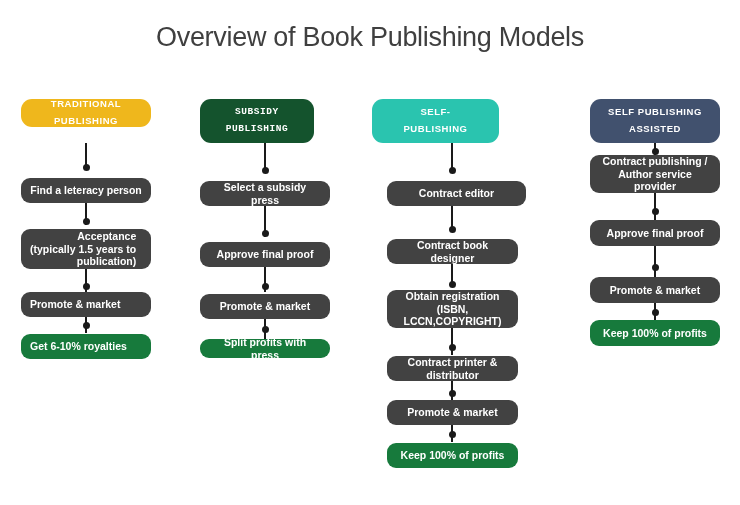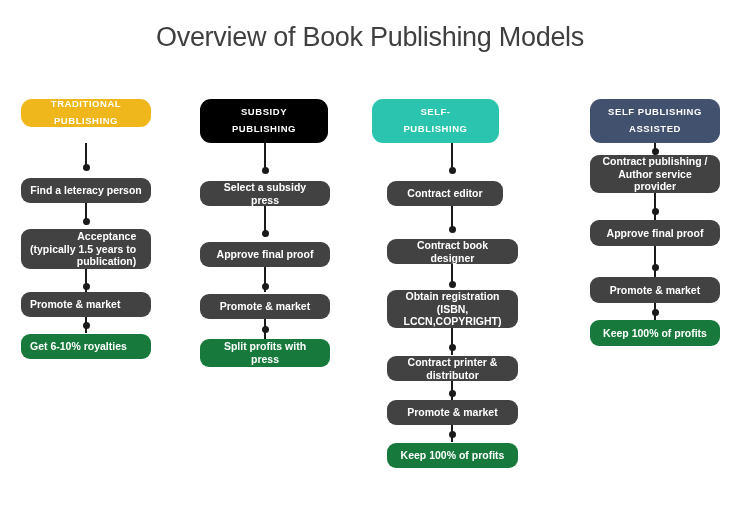"SUBSIDY" div.node { background: #000000 -> #14532d; font-family: none -> Liberation Mono, monospace; width: 128px -> 114px }
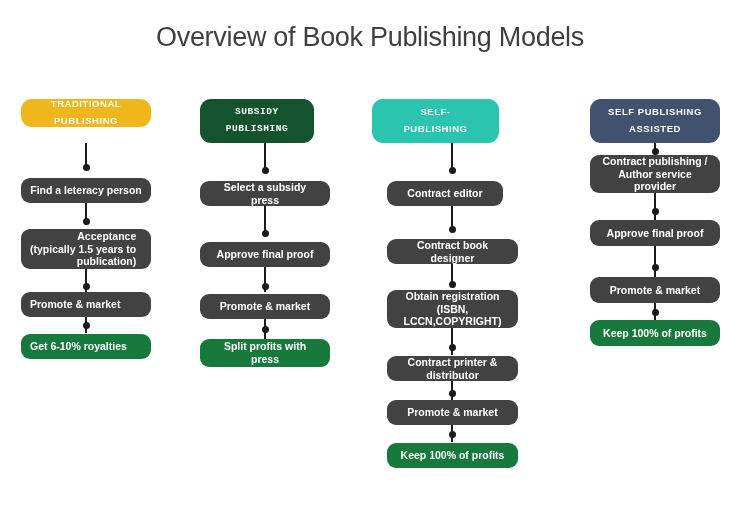"Contract editor" div.node { width: 116px -> 139px }
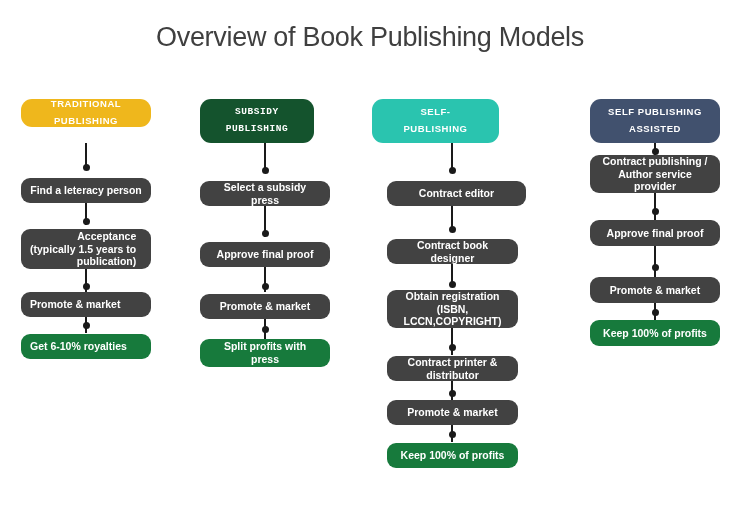"Split profits with press" div.node { height: 28px -> 19px }
